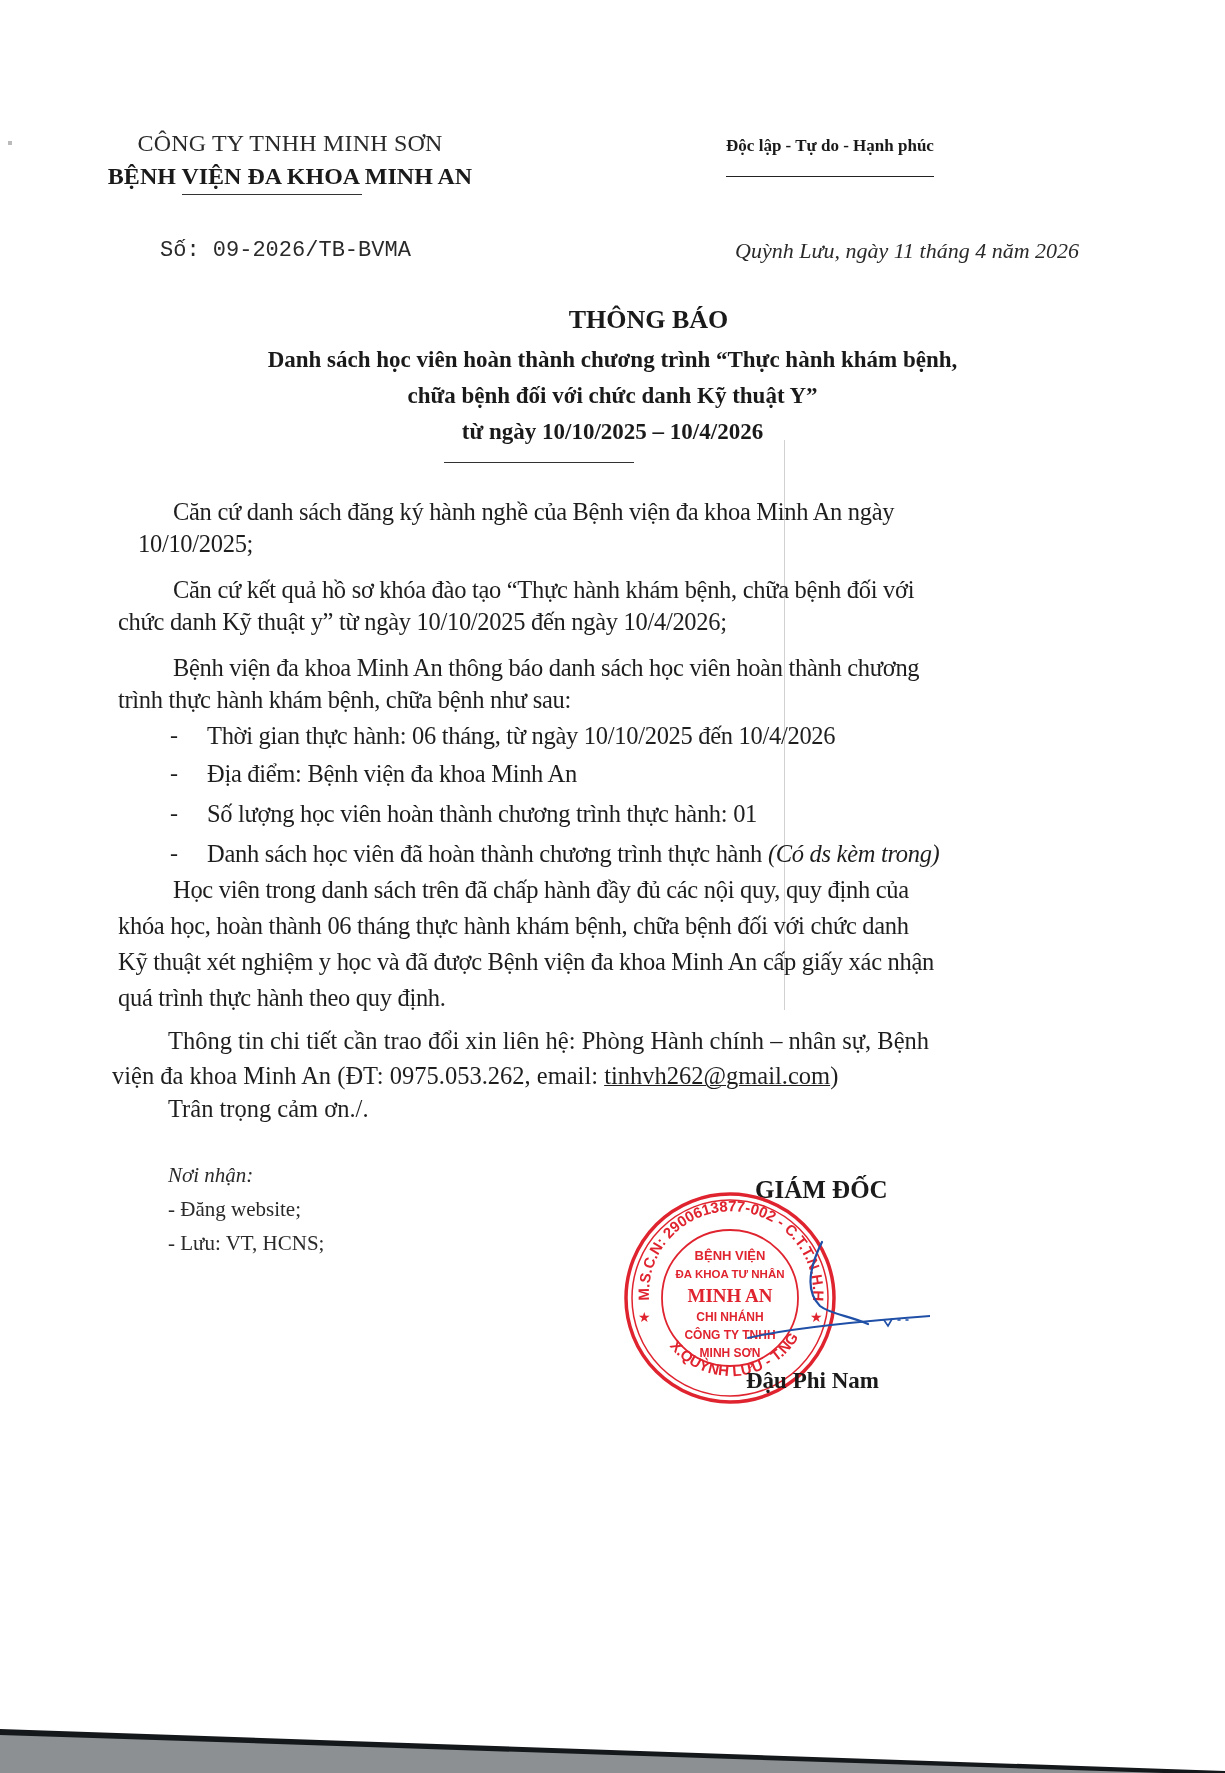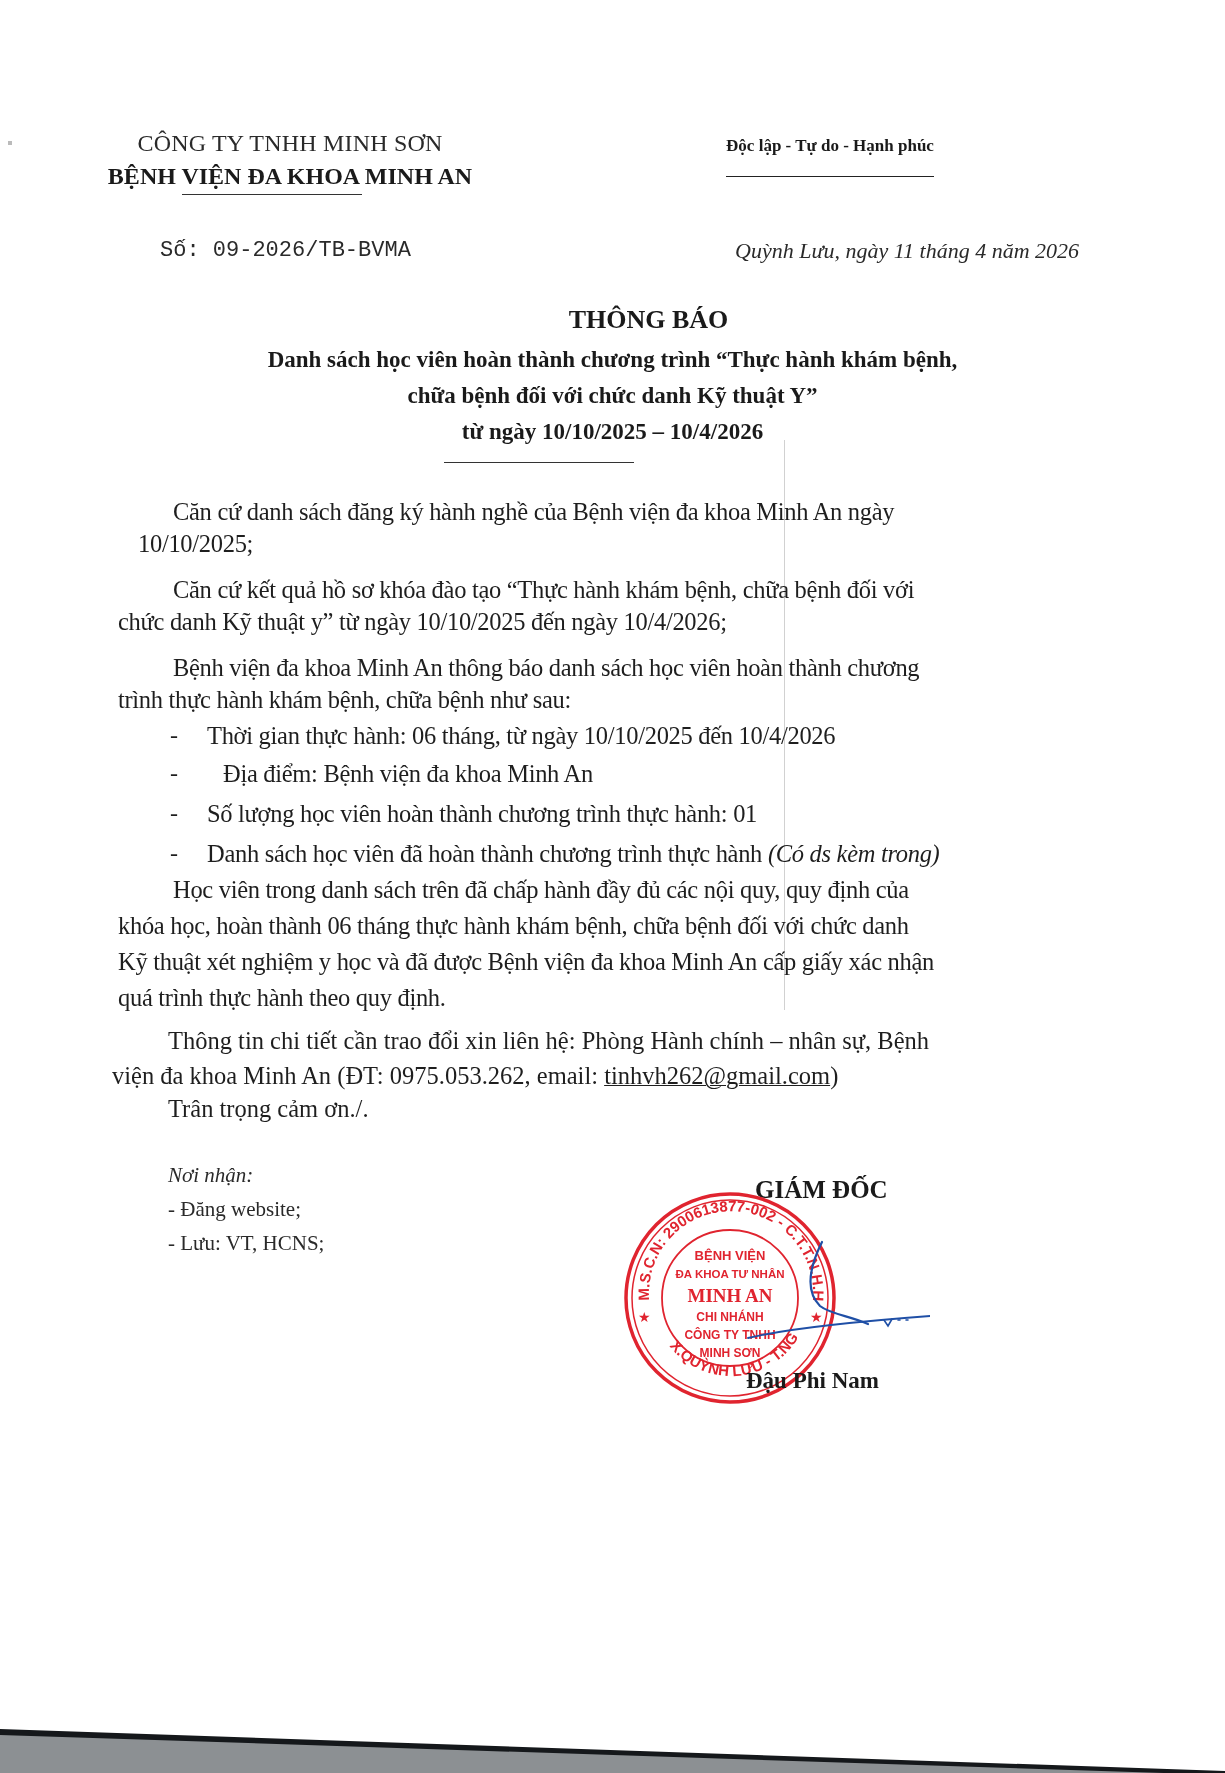"Địa điểm: Bệnh viện đa" div.abs { margin-left: 16px -> none }
